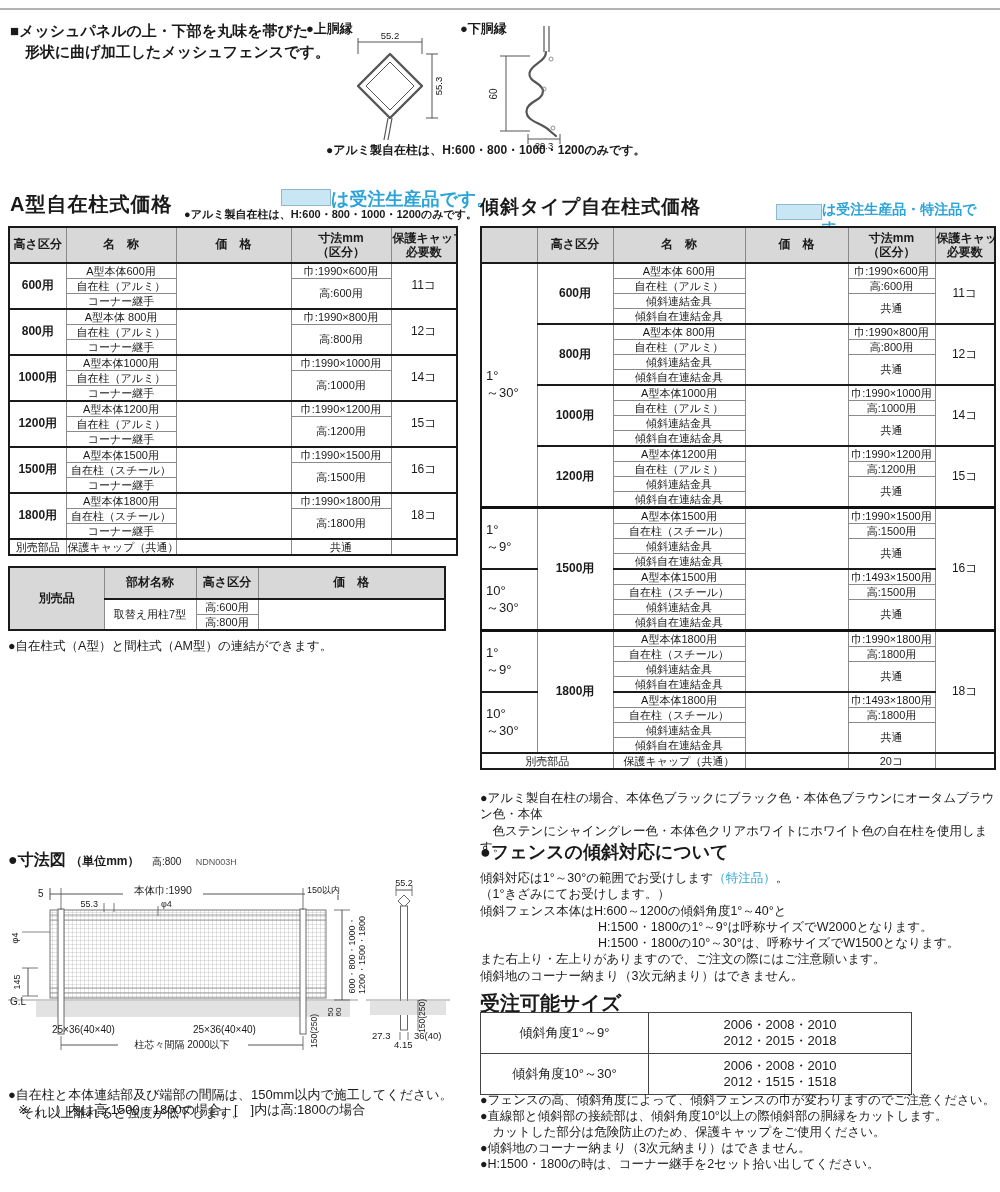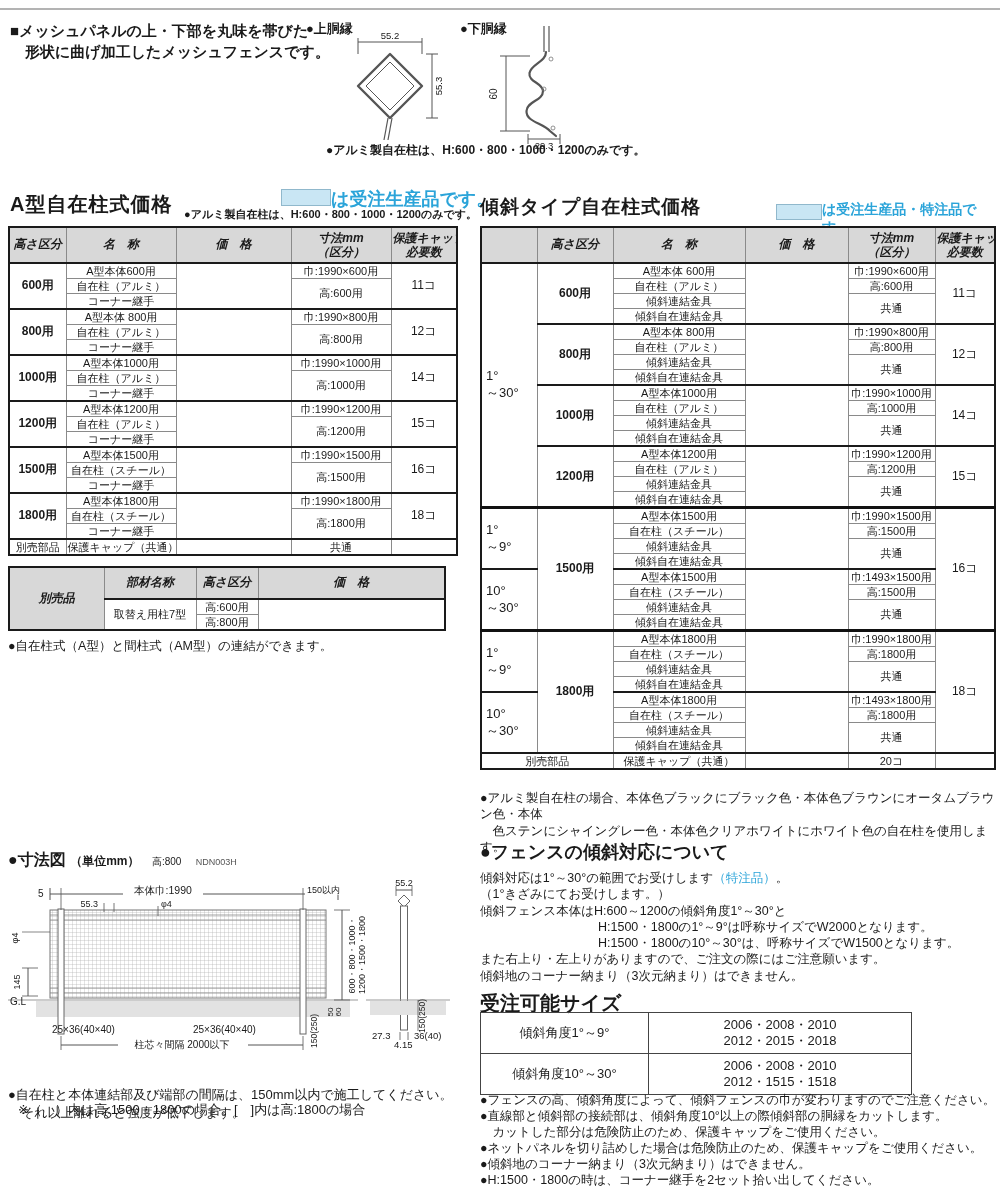"高さ区分" table.tbl tr.head td { font-style: italic -> none }
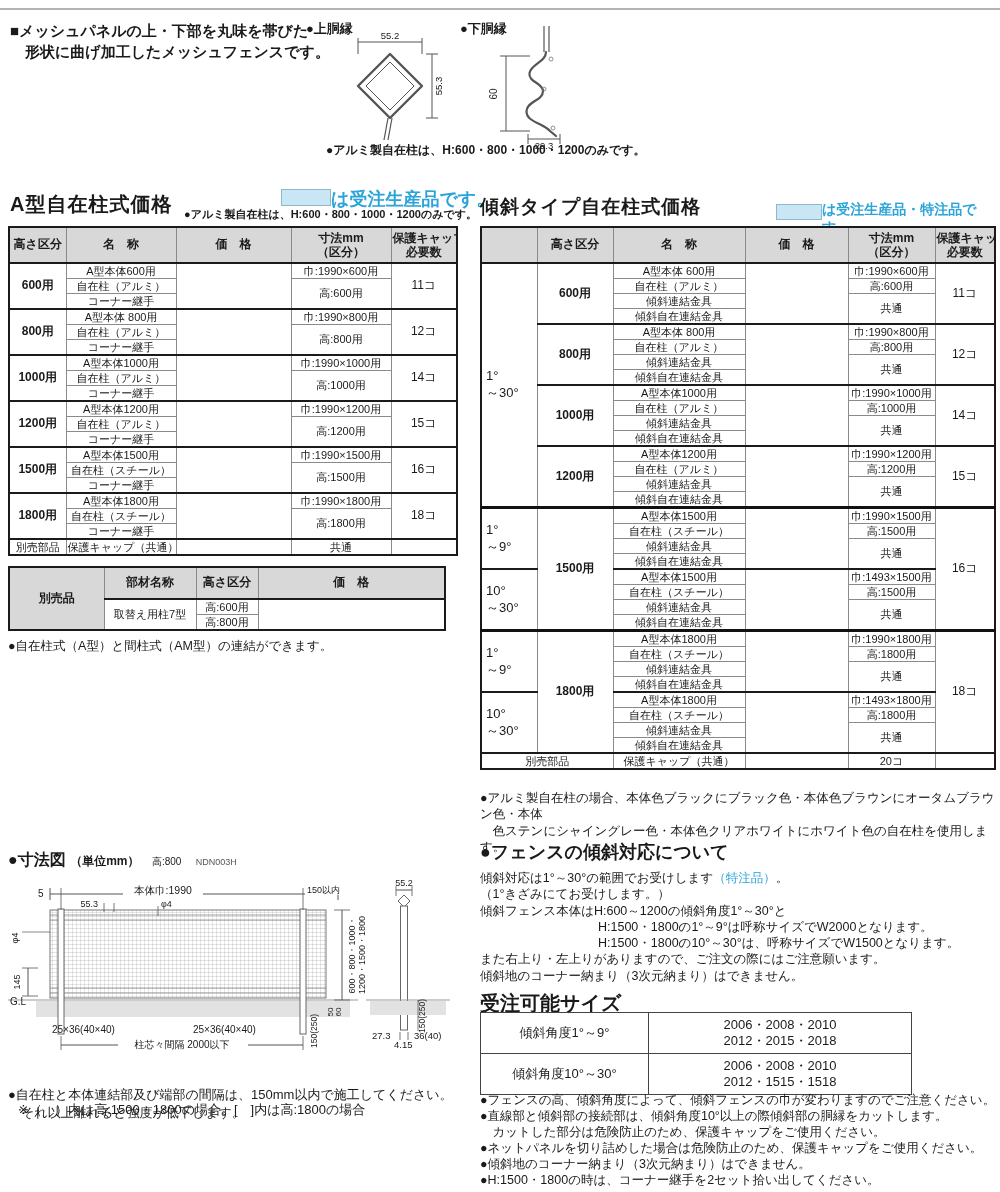"傾斜フェンス本体はH:600～1200の傾斜角度1°～30°と" div { text: 30 -> 40 }
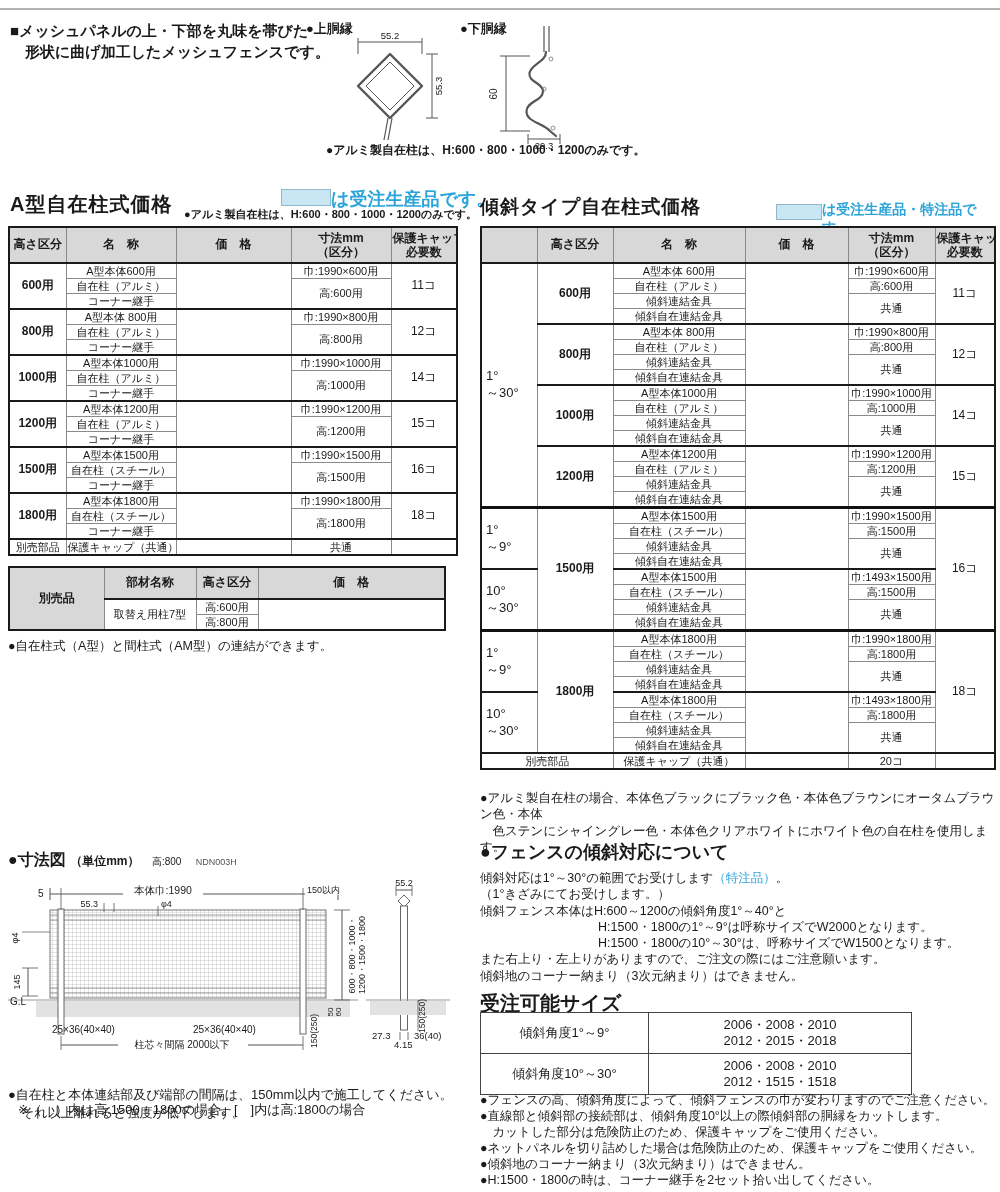"●ネットパネルを切り詰めした場合は危険防止のため、保護キャップをご使用ください。" div { html: <div>●ネットパネルを切り詰めした場合は危険防止のため、保護キャップをご使用ください。</div> -> none }
